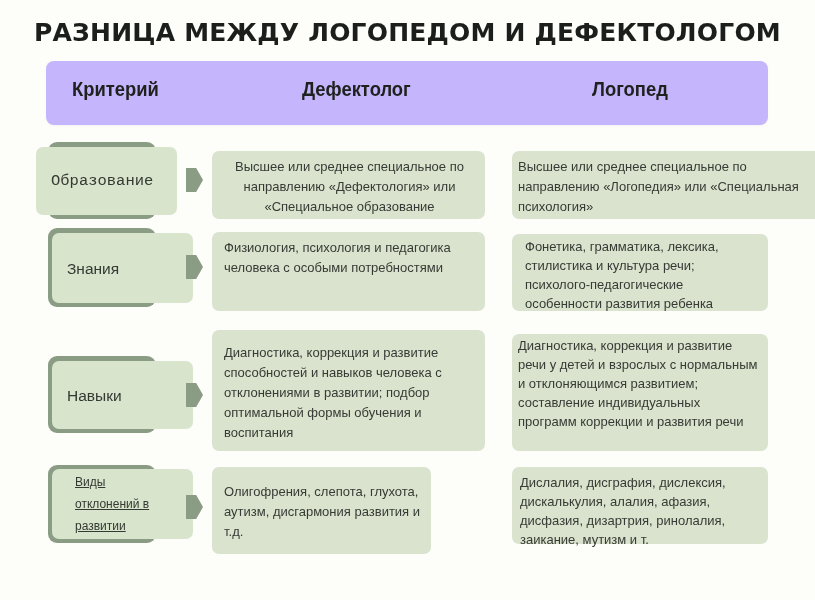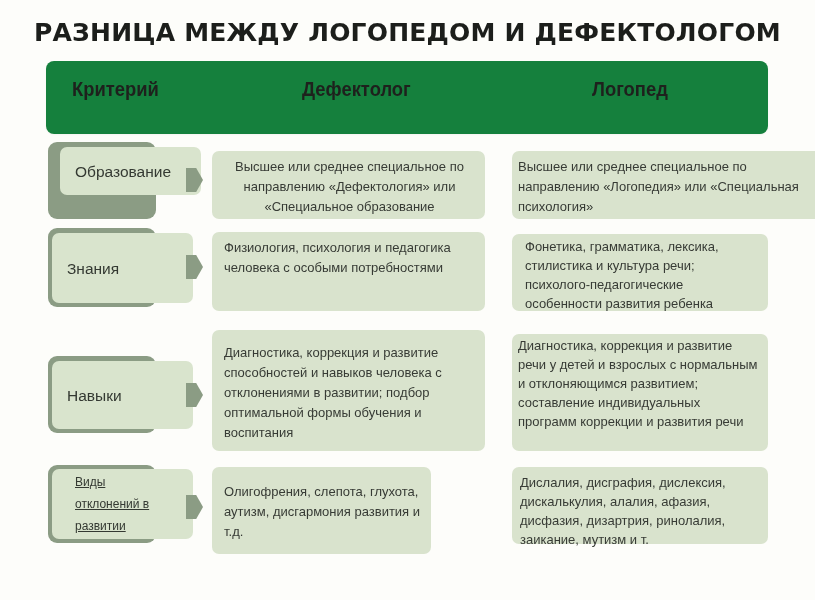"Критерий" .header { background: #15803d -> #c4b5fd; height: 73px -> 64px }
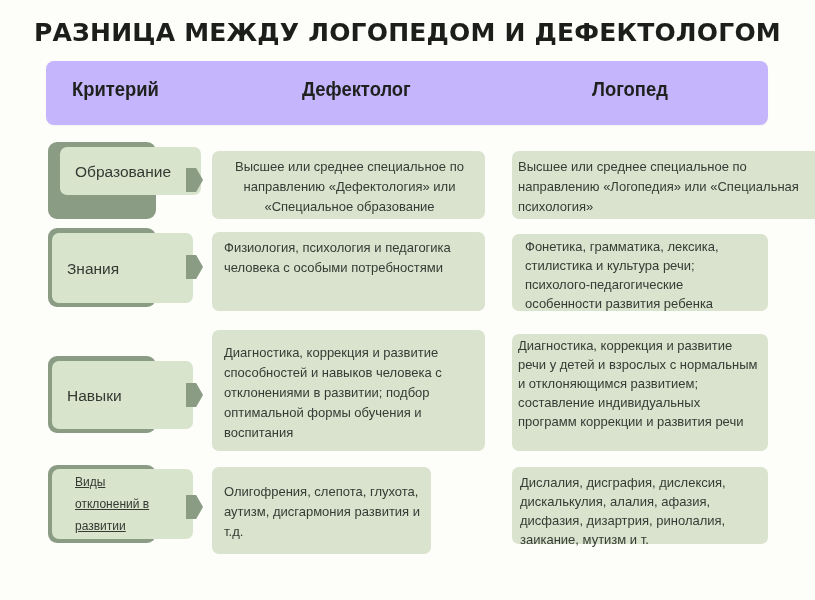"Образование" div.crit-box { font-family: none -> Liberation Mono, monospace; height: 48px -> 68px; left: 60px -> 36px }
